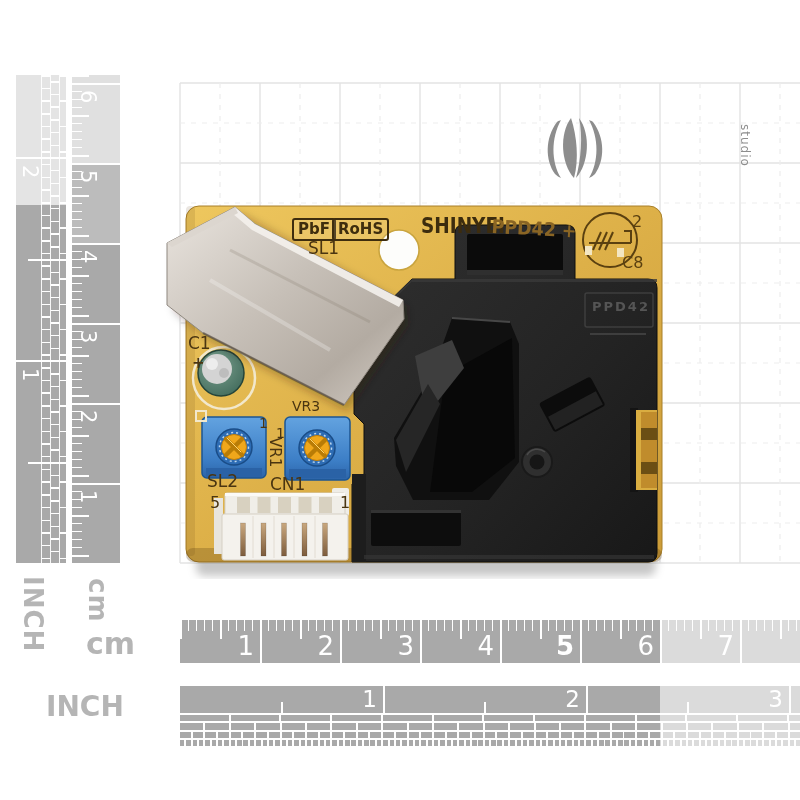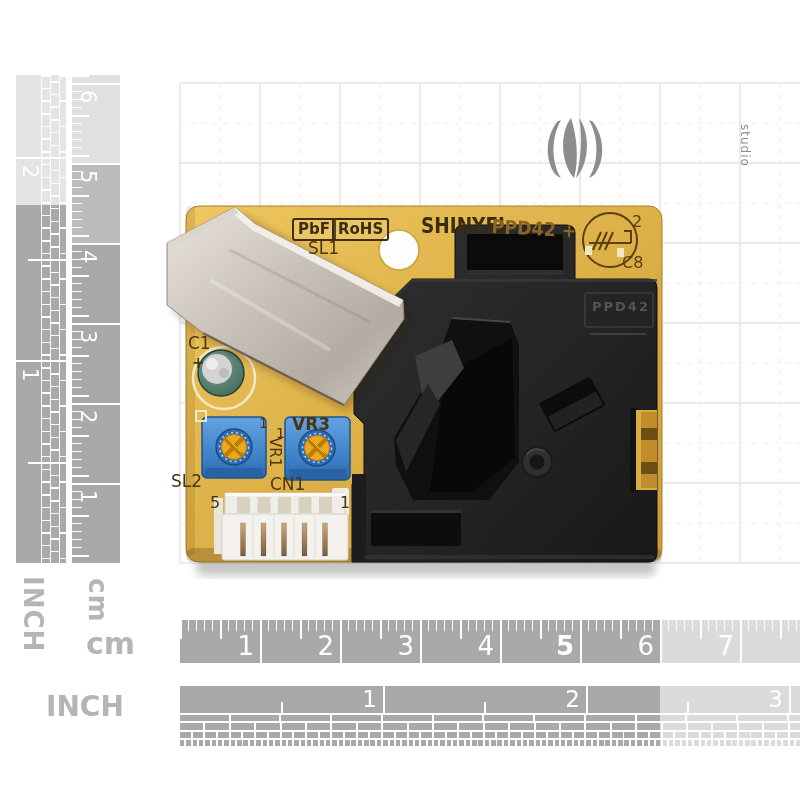"VR3" span.silk { font-size: 17px -> 14px; font-weight: bold -> normal; top: 416px -> 399px }
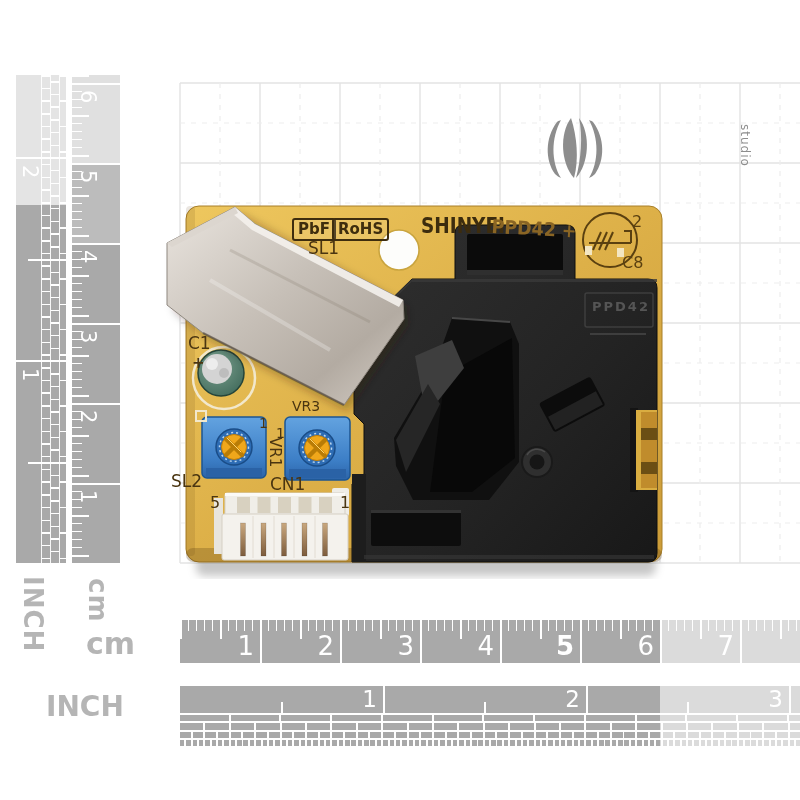"SL2" span.silk { left: 171px -> 207px }
